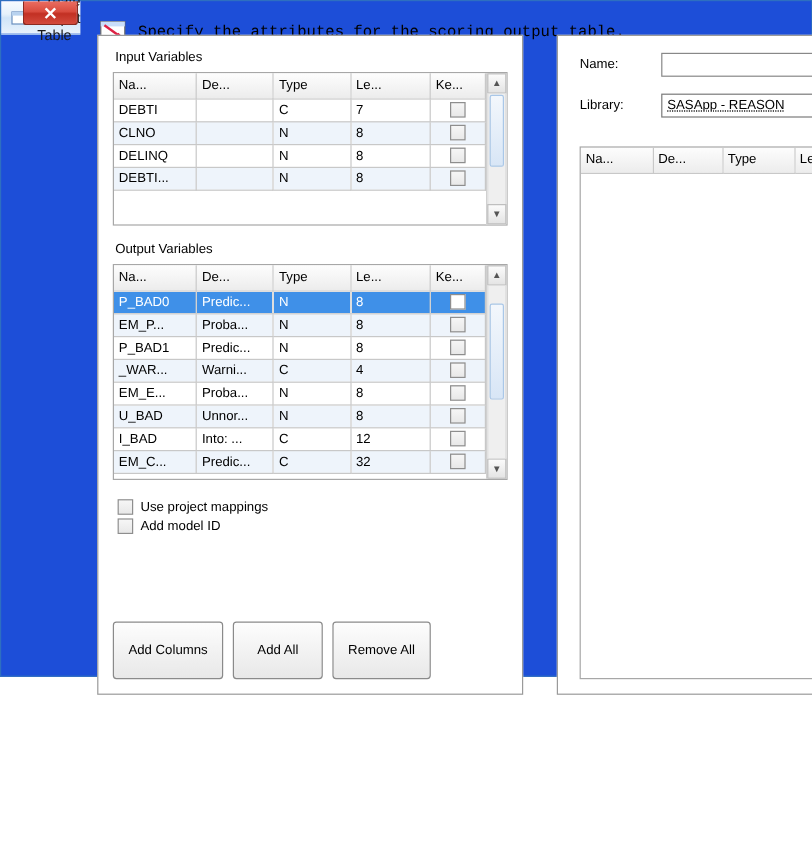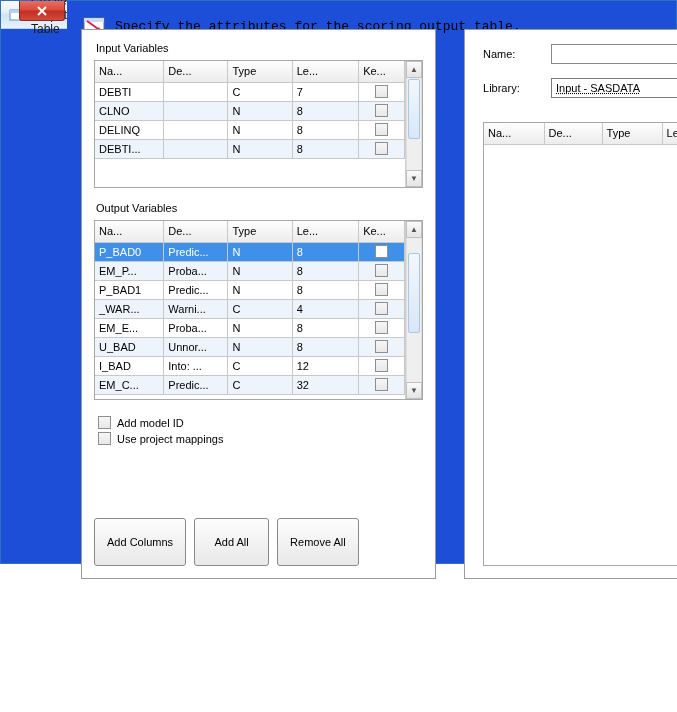"Input - SASDATA" span { text: Input - SASDATA -> SASApp - REASON }
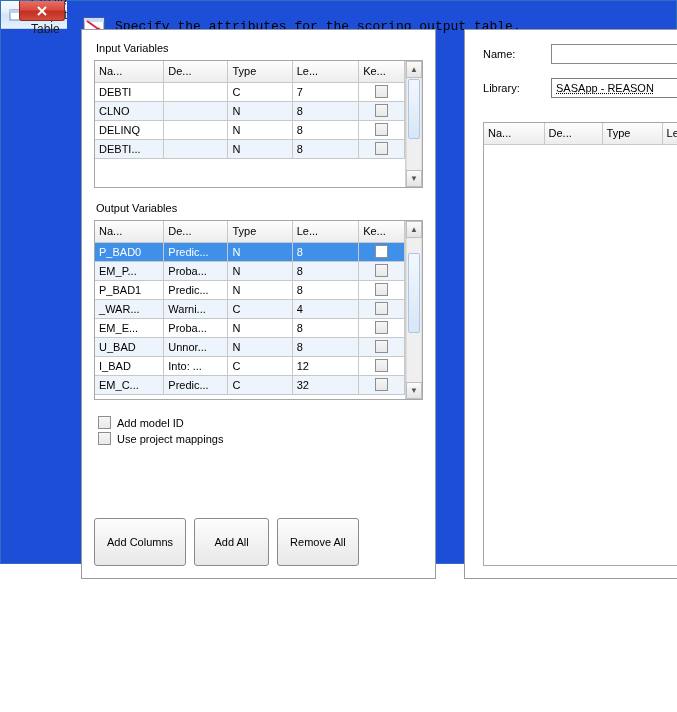"Add model ID" div.check-row { order: before "Use project mappings" -> after "Use project mappings" }
